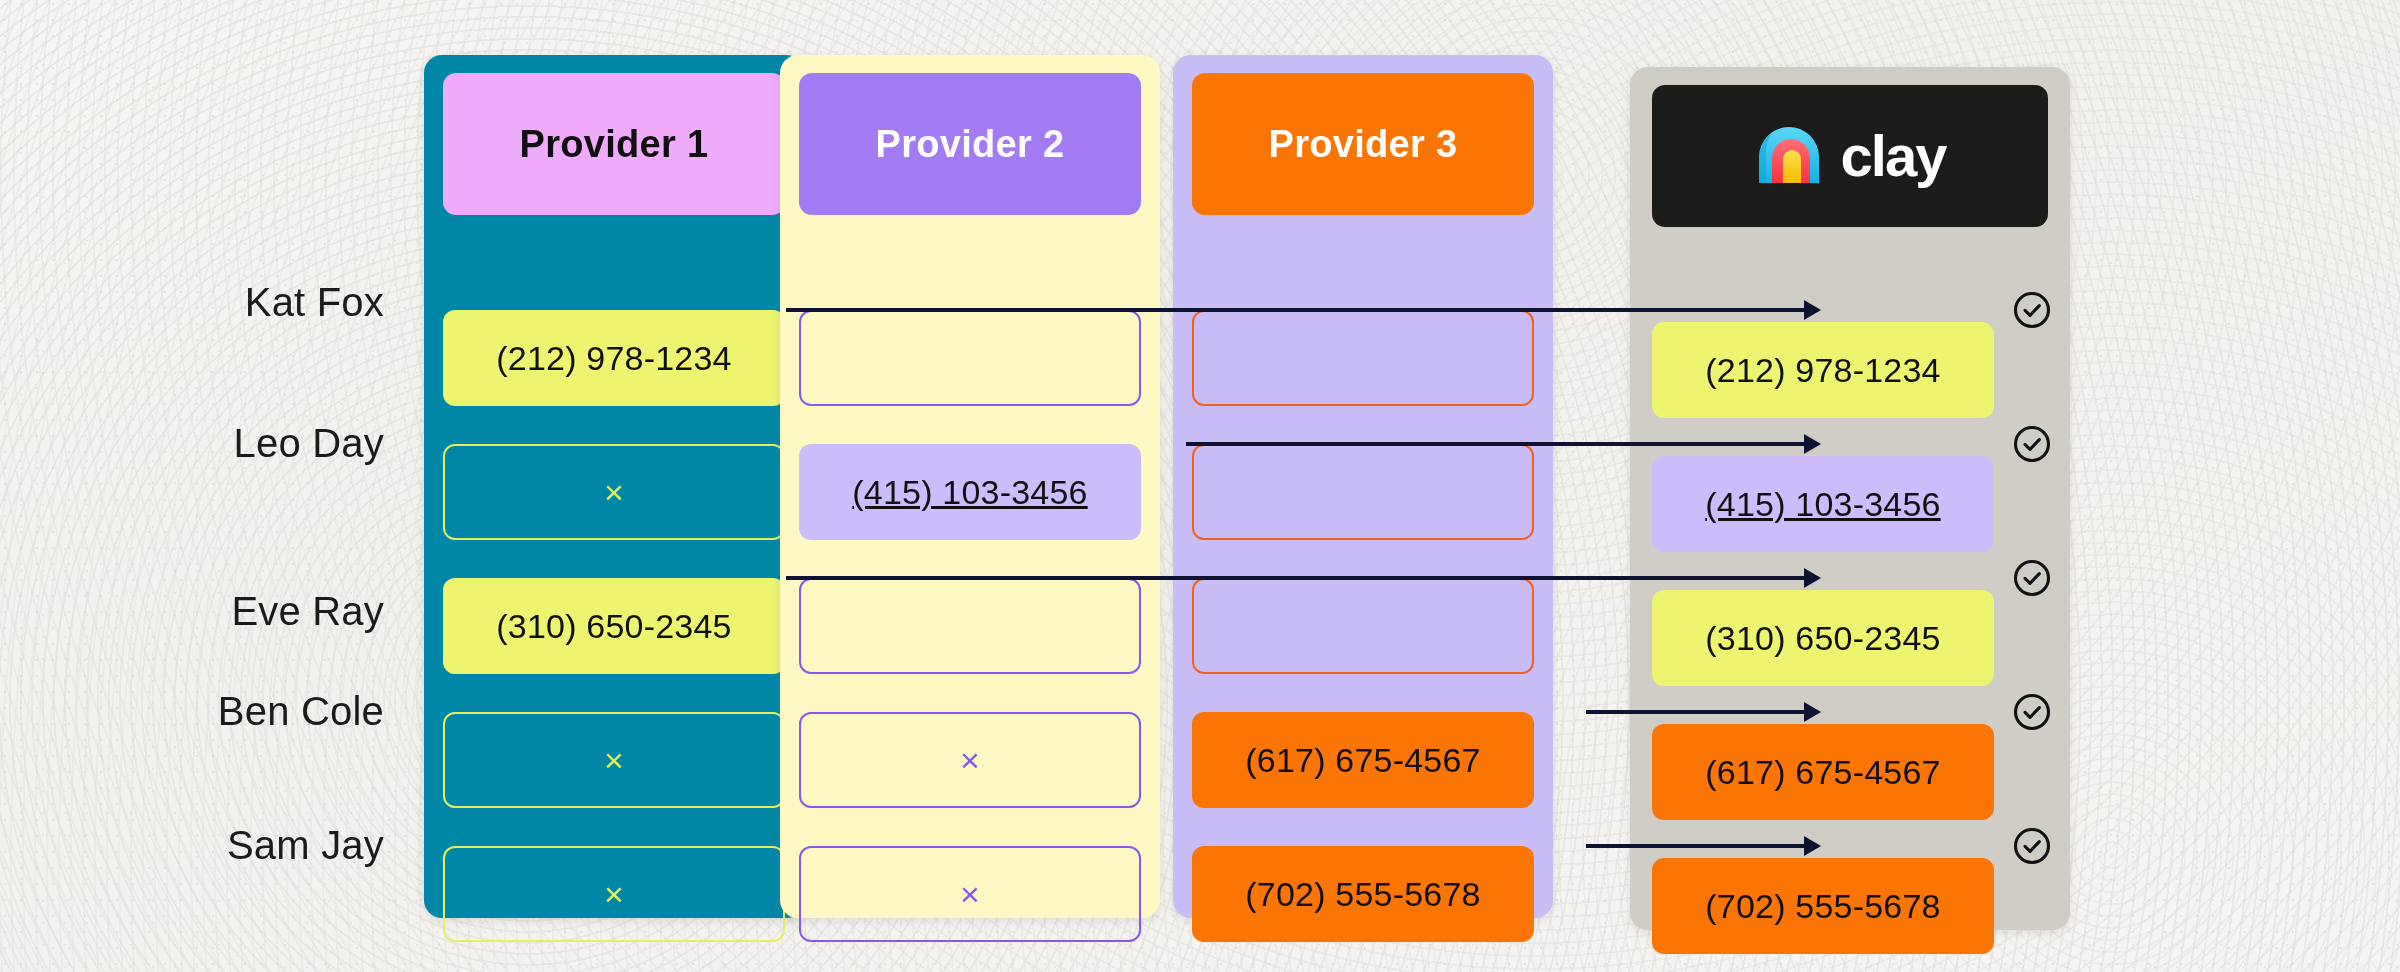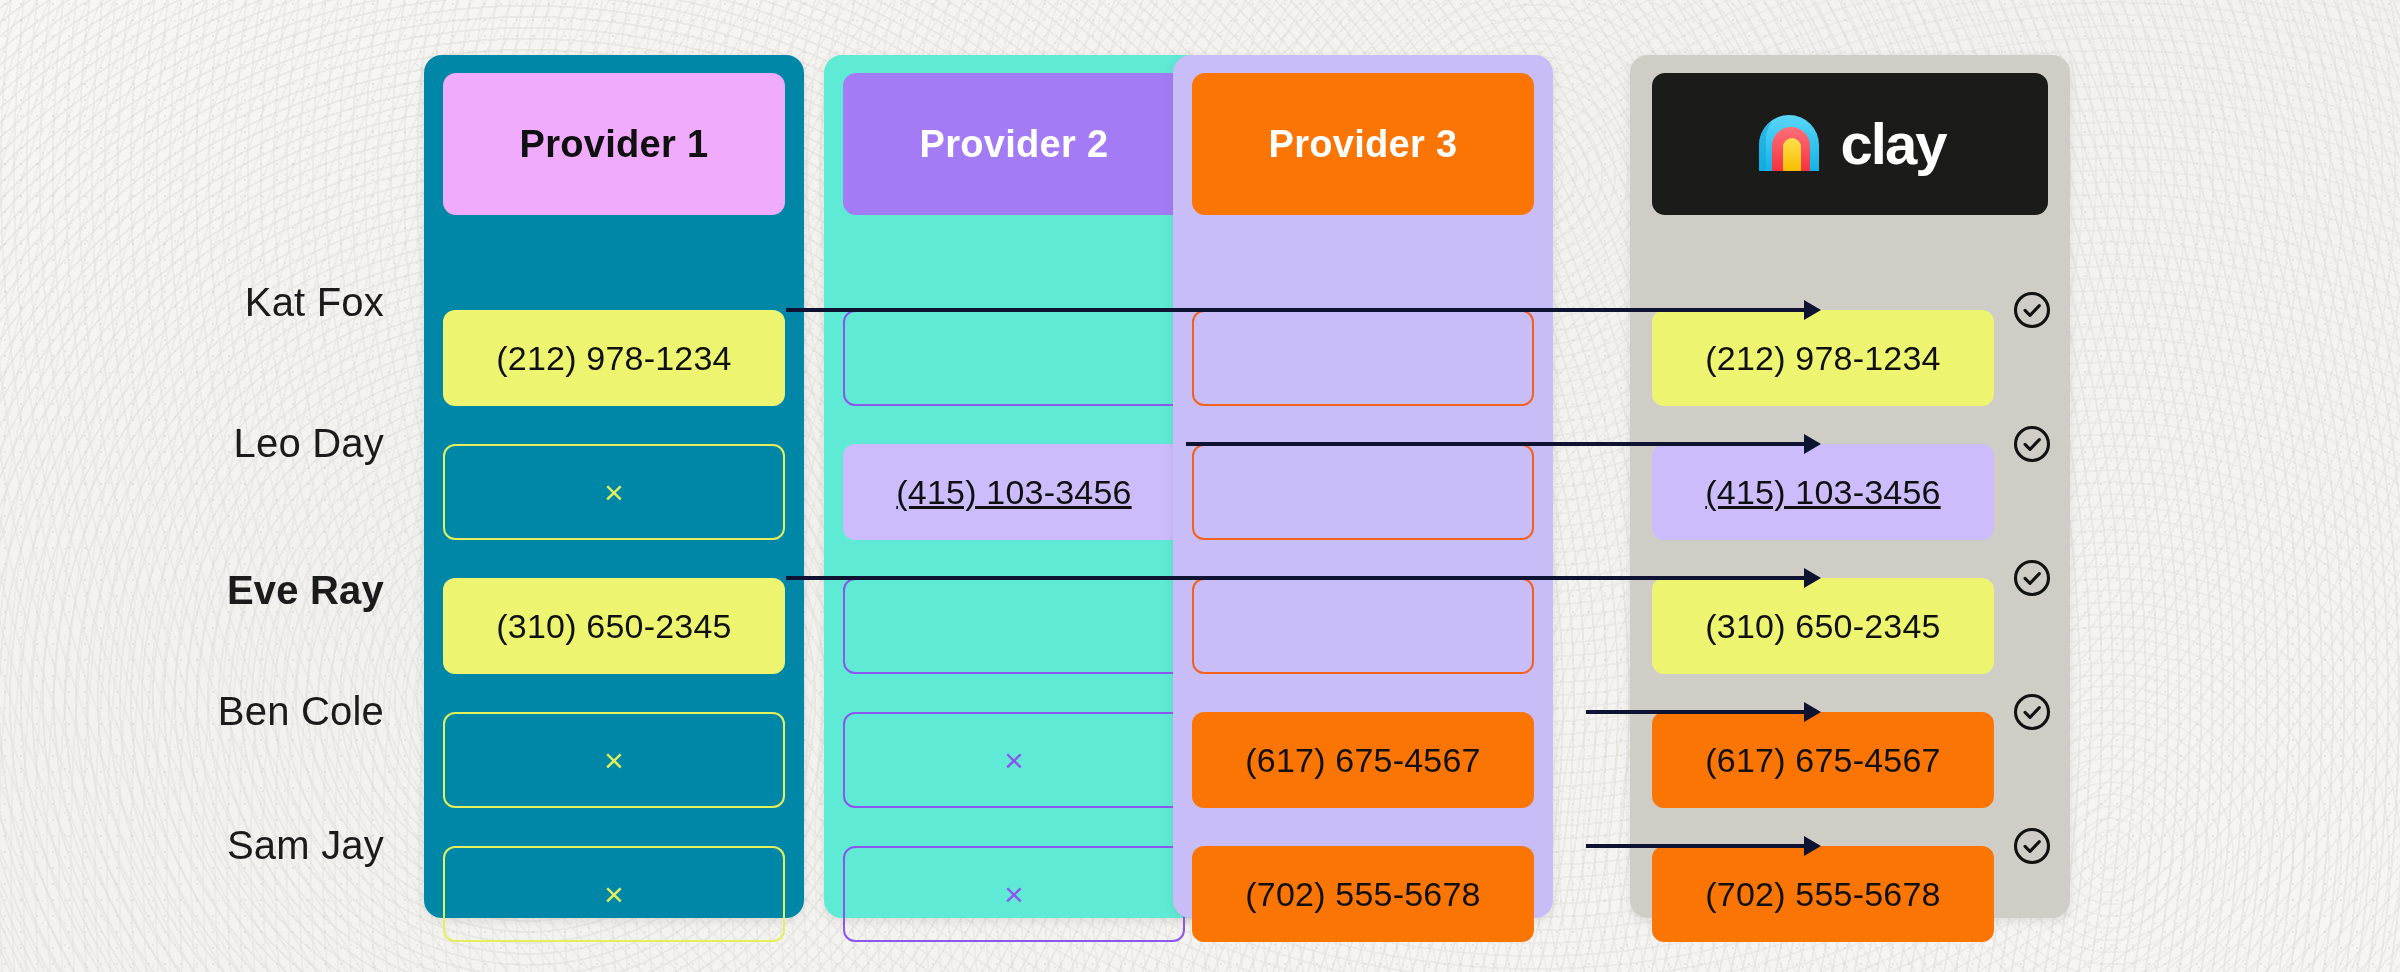"Provider 2" .col-p2 { background: #5eead4 -> #fef9c3; left: 824px -> 780px }
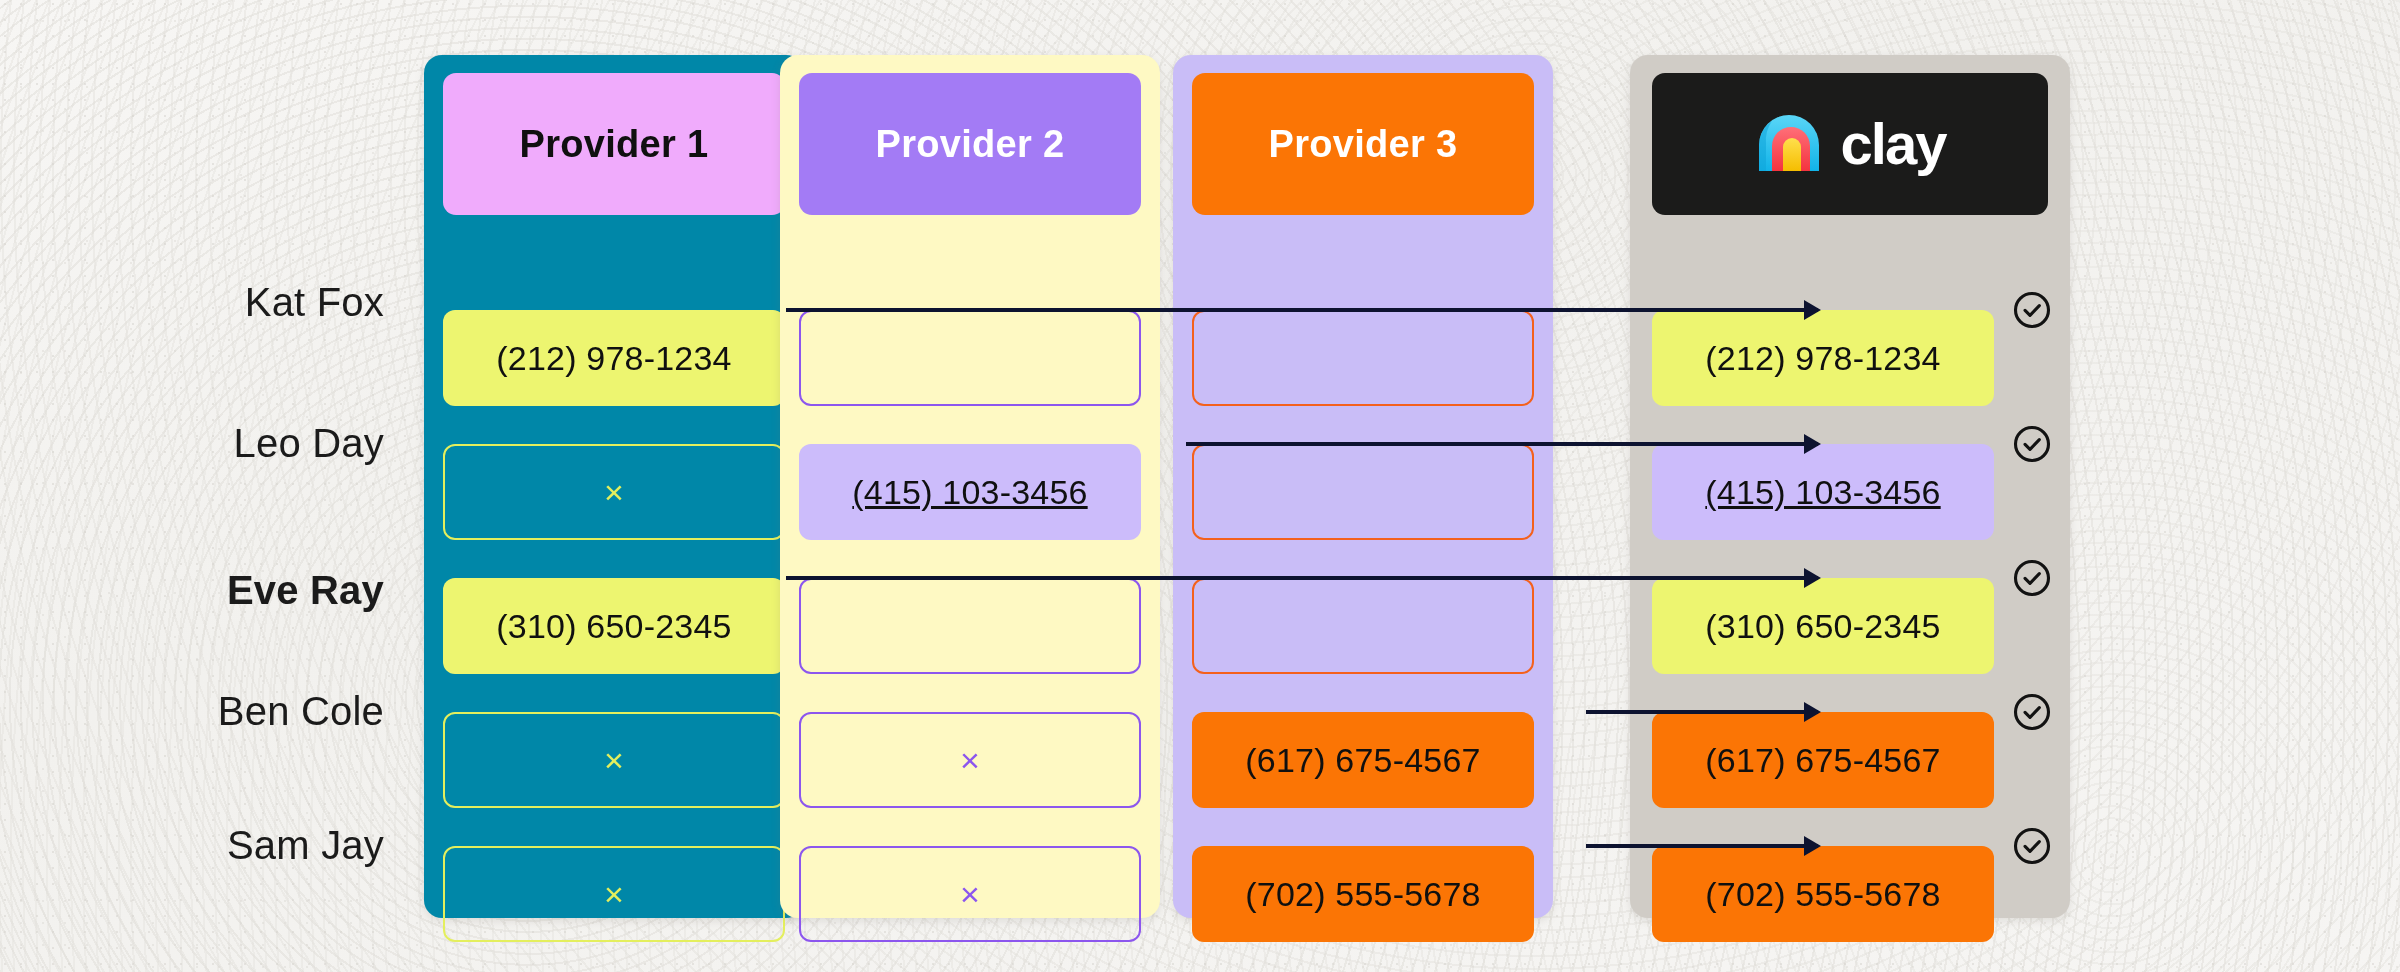"clay" .col-clay { margin-top: none -> 12px }
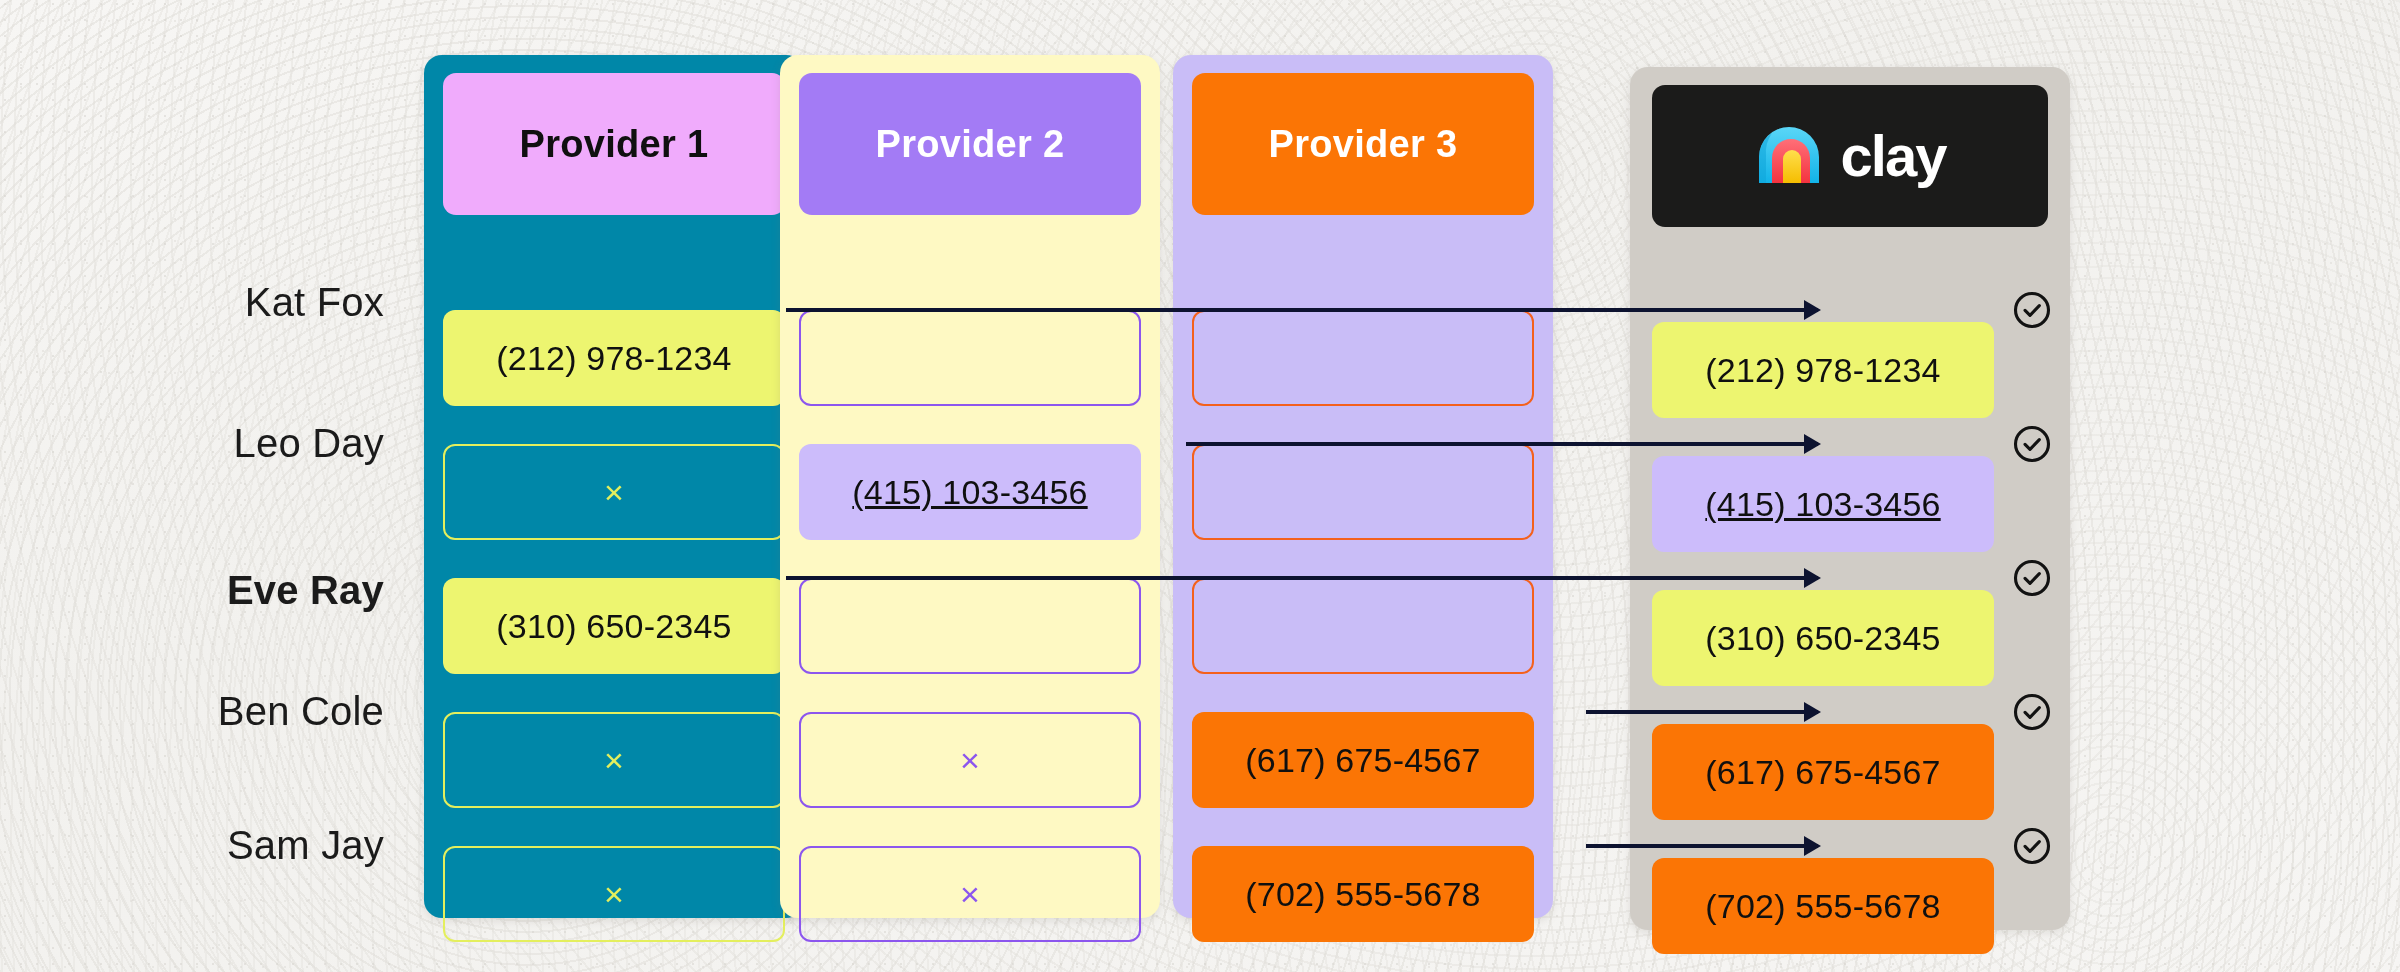"Eve Ray" div.row-label { font-weight: bold -> none; top: 590px -> 611px }
